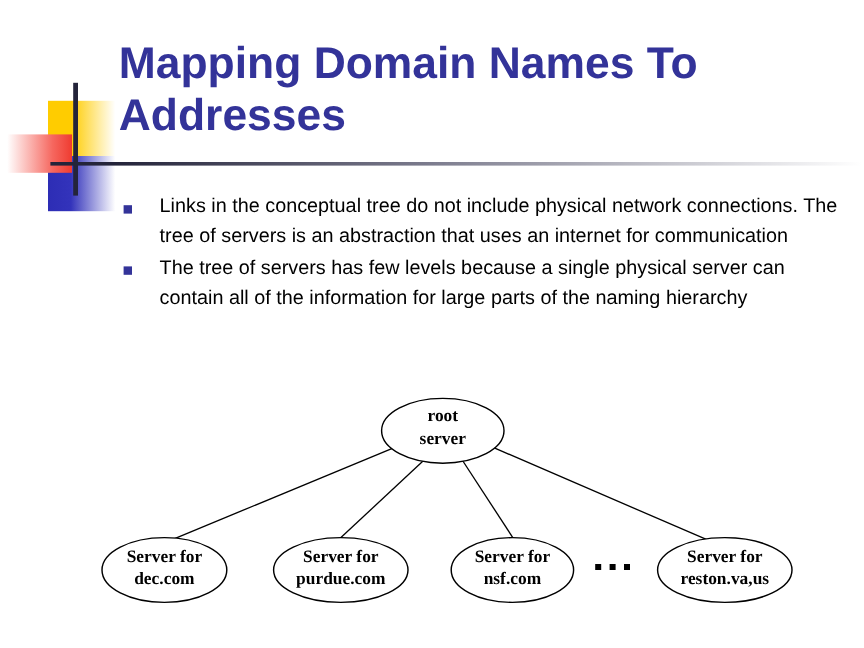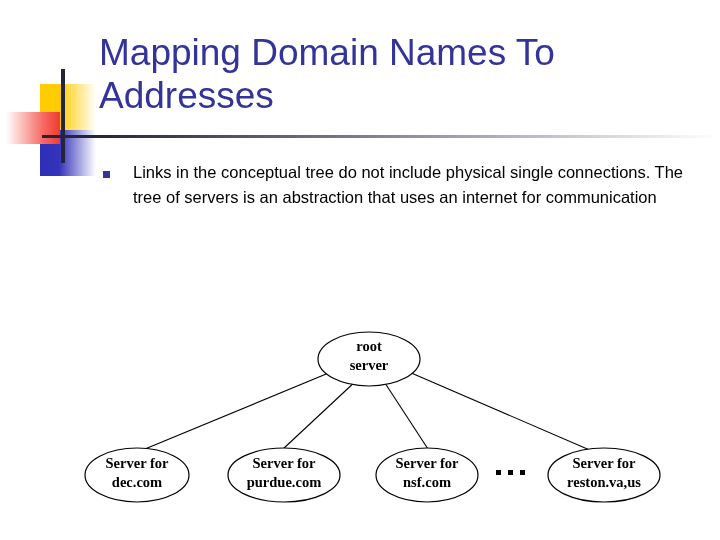"Mapping Domain Names To Addresses" .title { font-weight: 400 -> 700 }
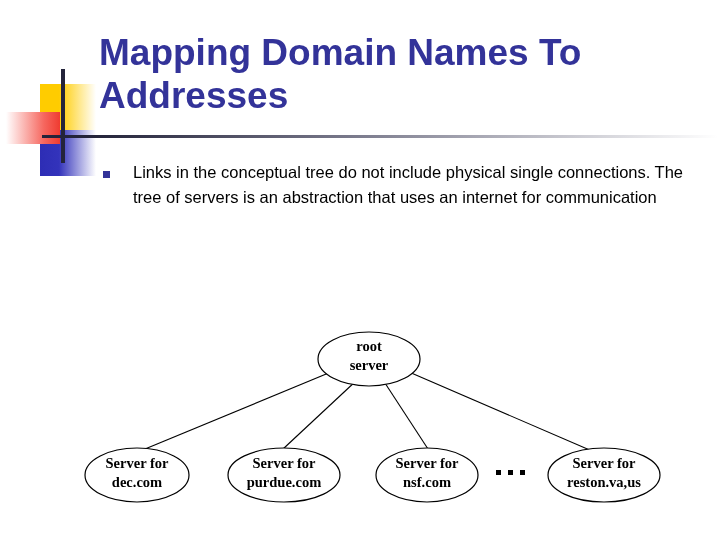"Links in the conceptual tree" span.bullet-text { text: single -> network }
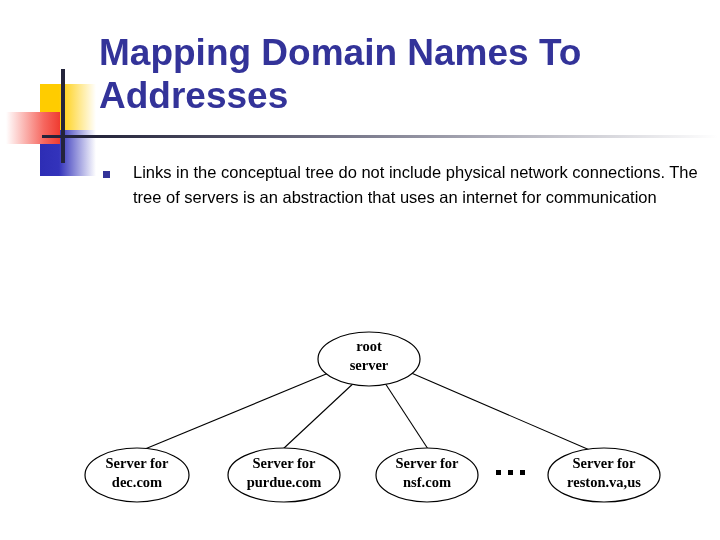"The tree of servers has" div.bullet-row { html: none -> <div> <span></span> <span>The tree of servers has few levels because a single physical server can contain all of the information for large parts of the naming hierarchy</span> </div> }
